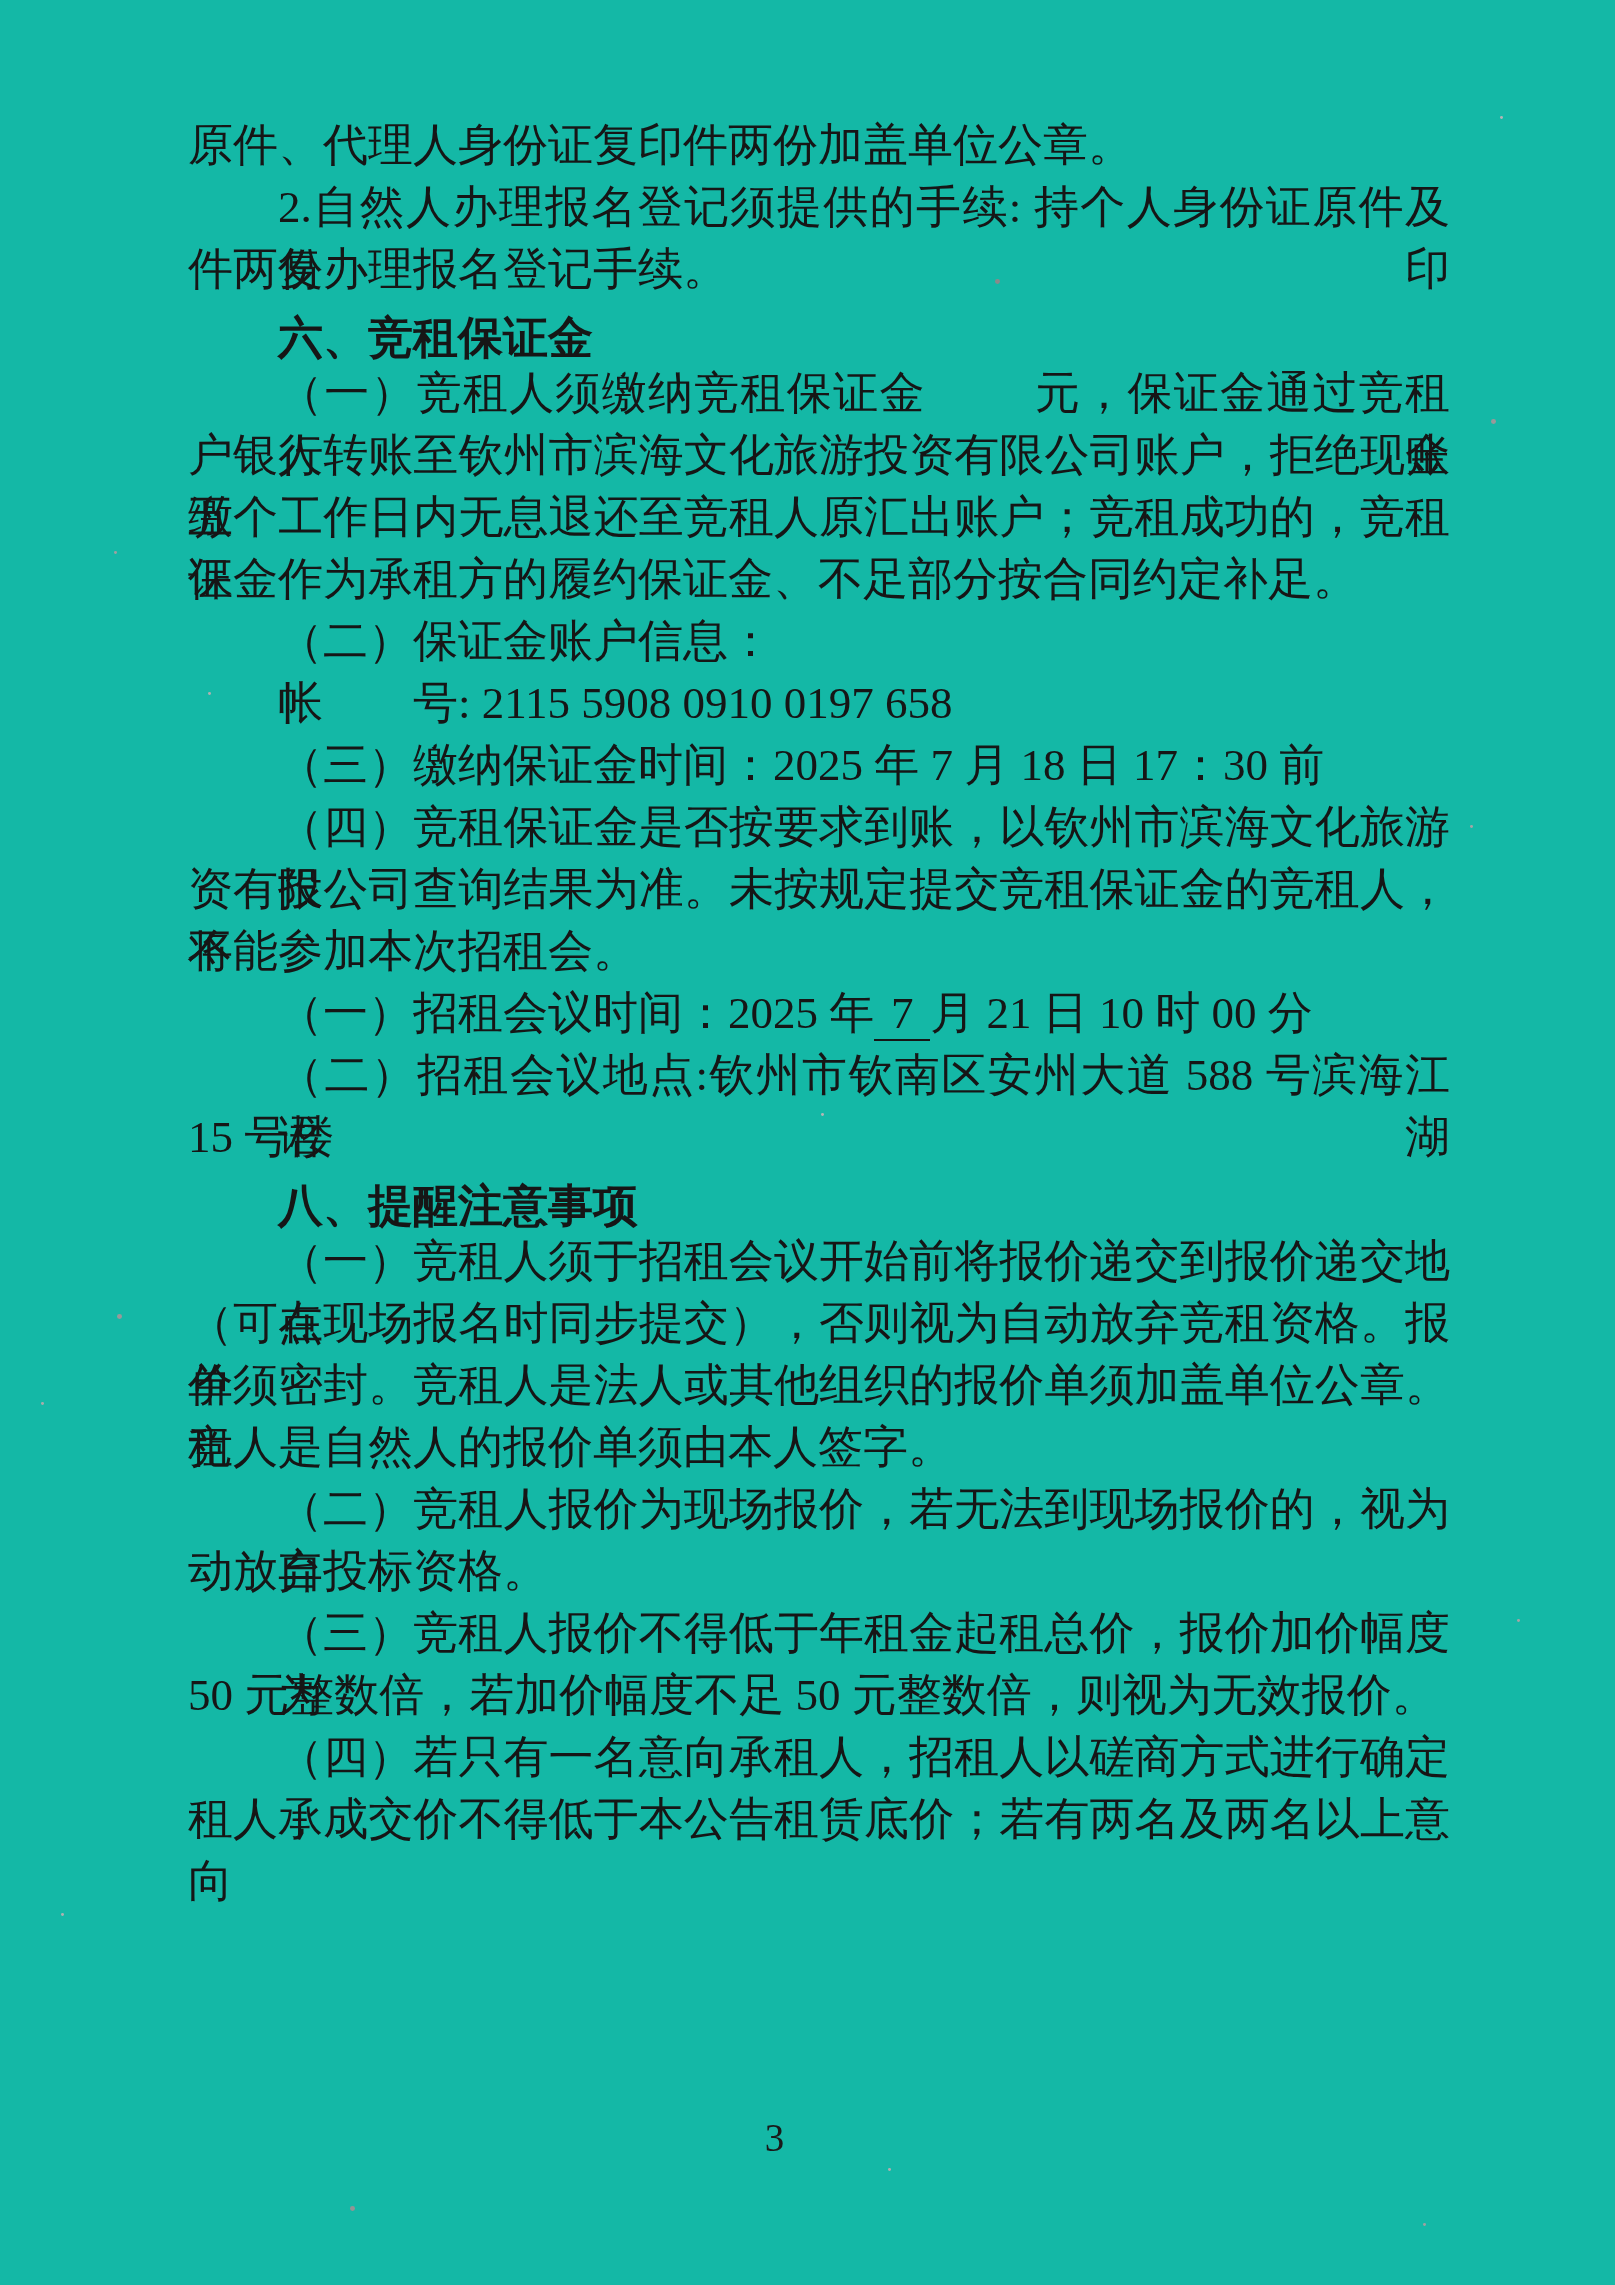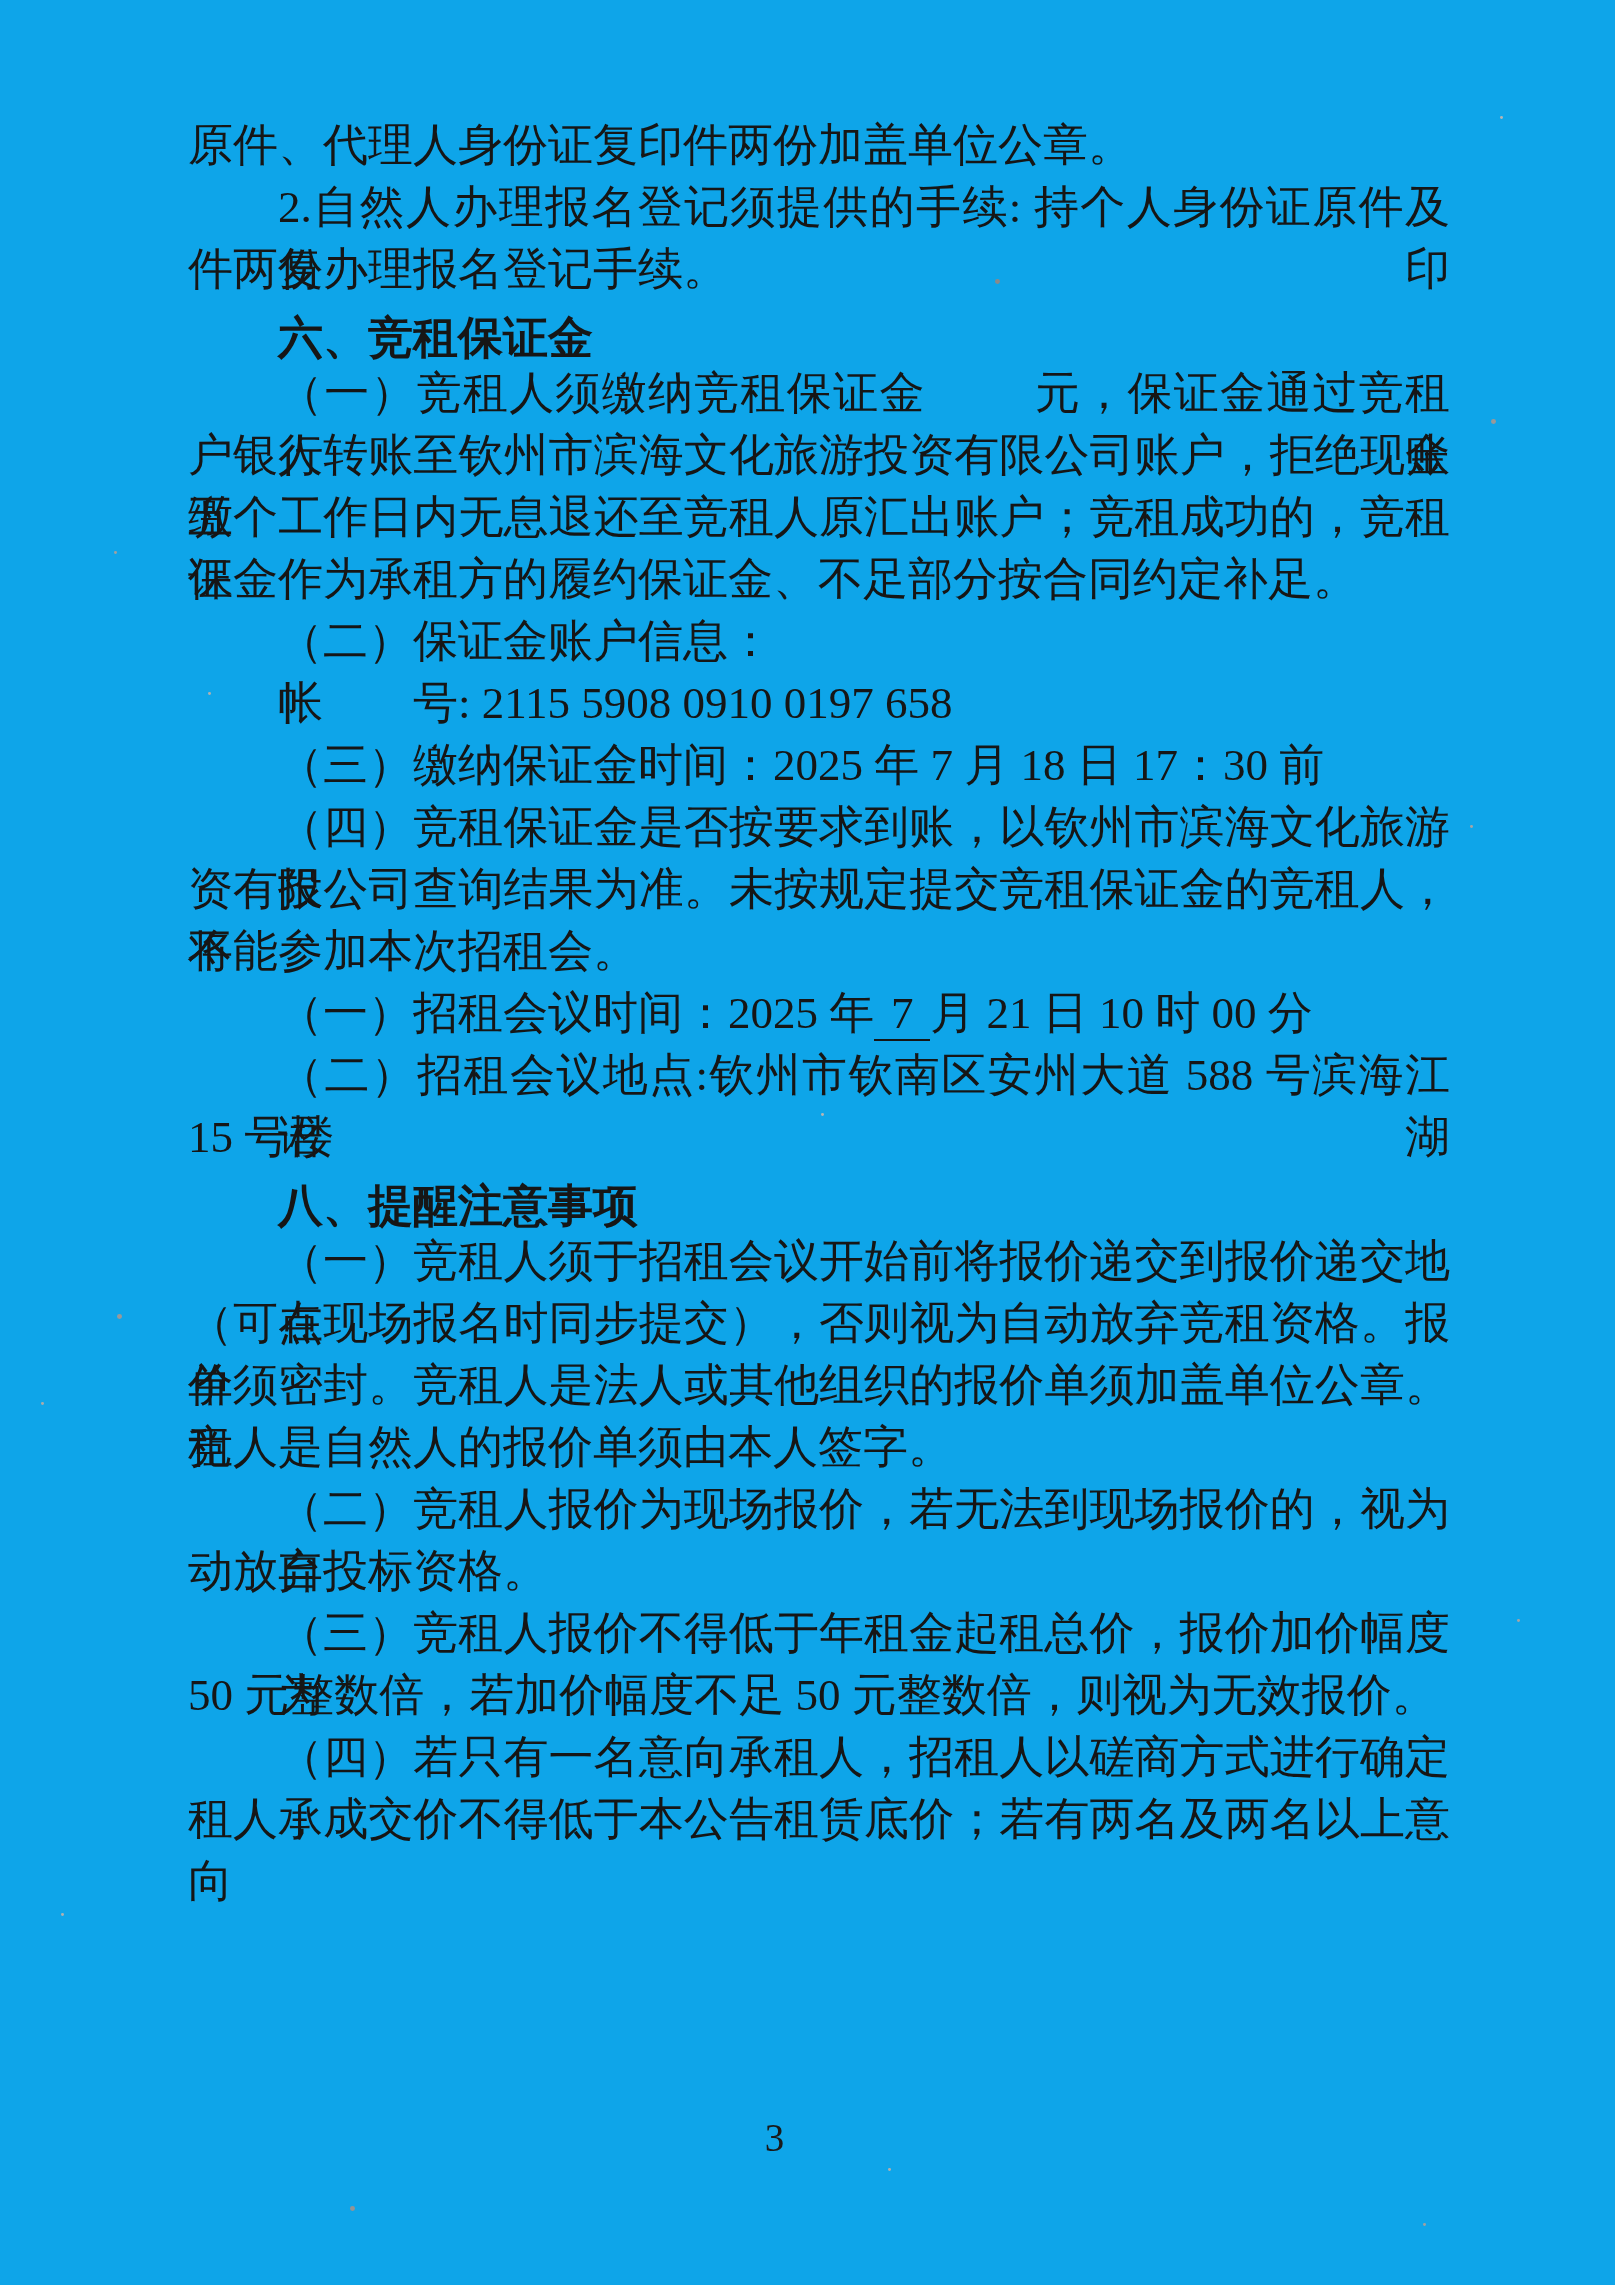"原件、代理人身份证复印件两份加盖单位公章。" .page { background: #0ea5e9 -> #14b8a6 }
